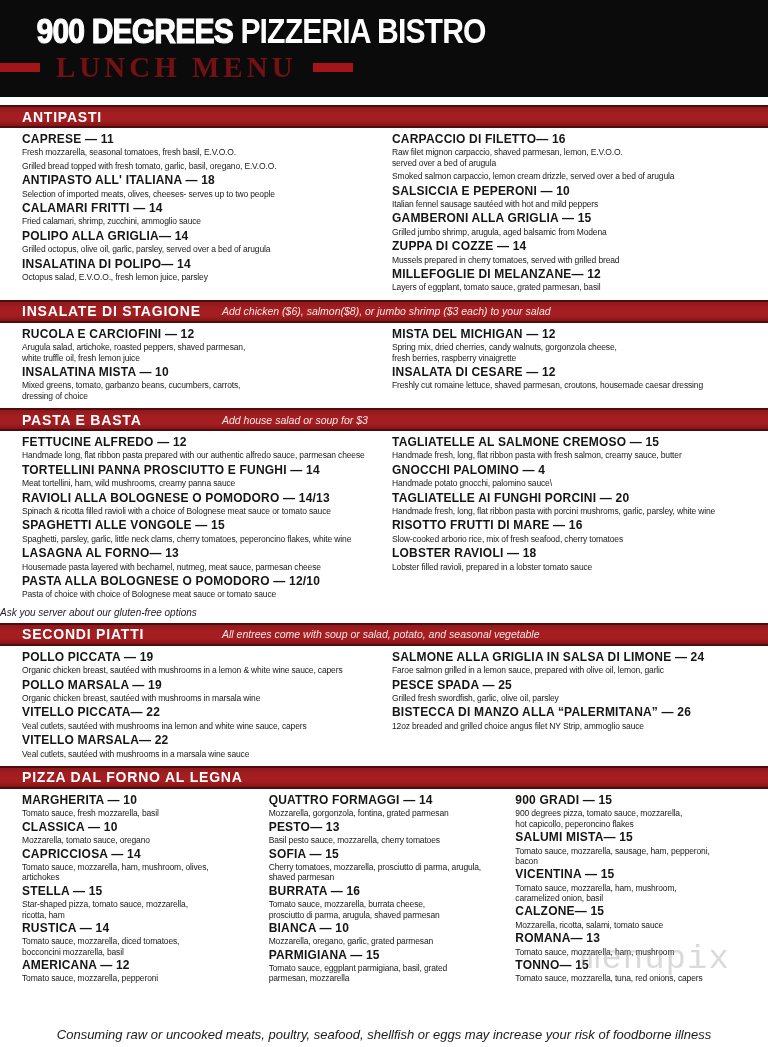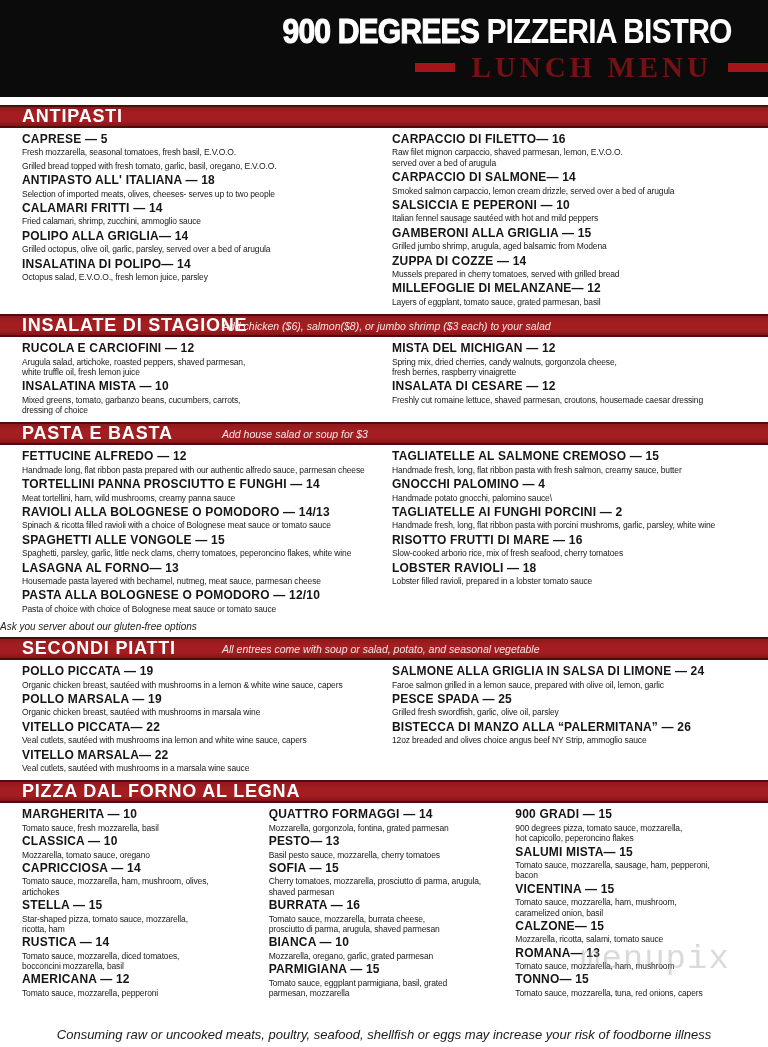"900 DEGREES PIZZERIA BISTRO" .hdr { align-items: flex-end -> flex-start }
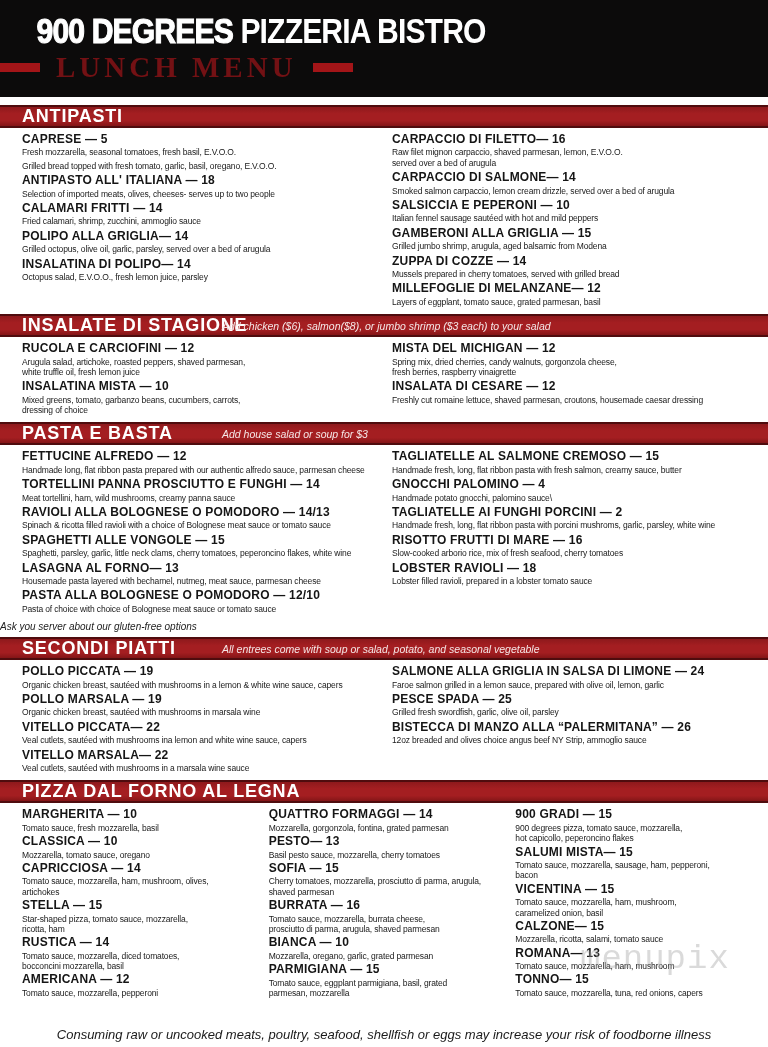"ANTIPASTI" .bar-title { font-size: 18px -> 14px }
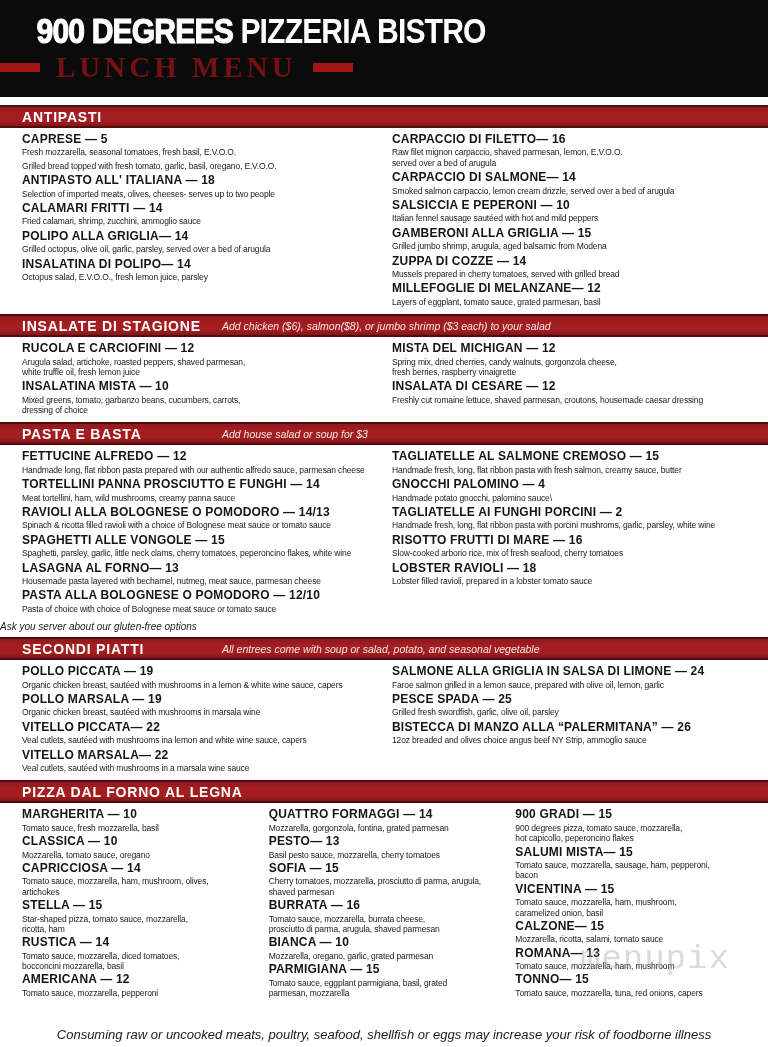"CAPRESE — 5" div.item-title { text: 5 -> 11 }
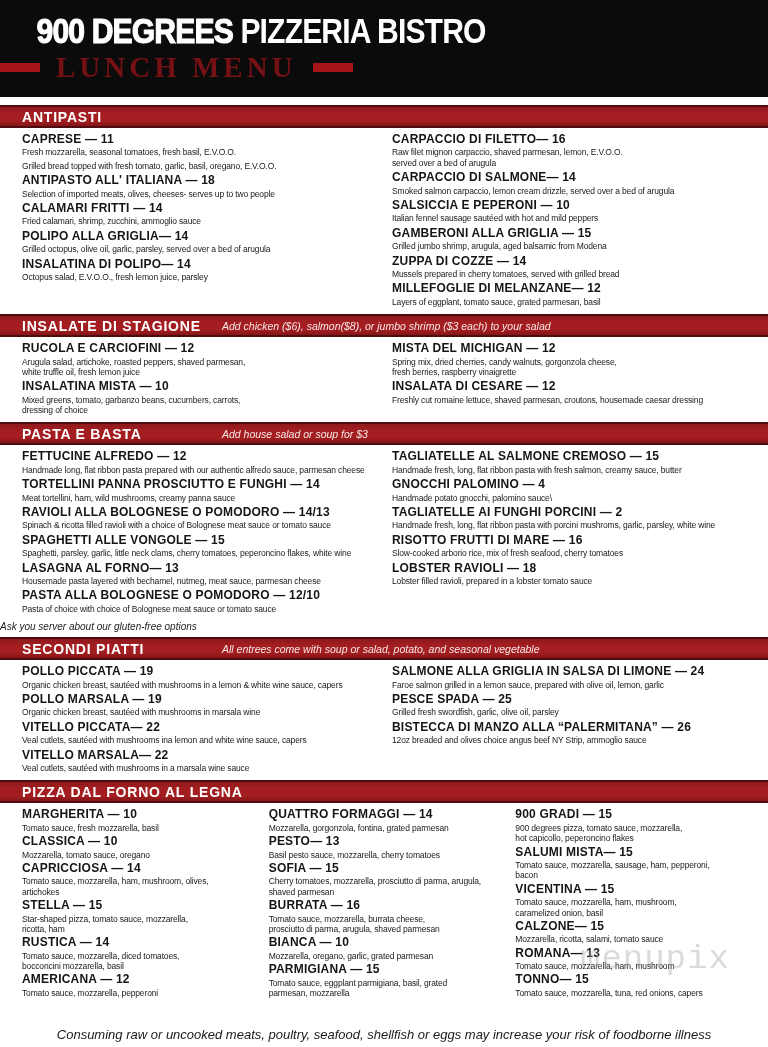"CARPACCIO DI SALMONE— 14" div.item-title { html: <div>CARPACCIO DI SALMONE— 14</div> -> none }
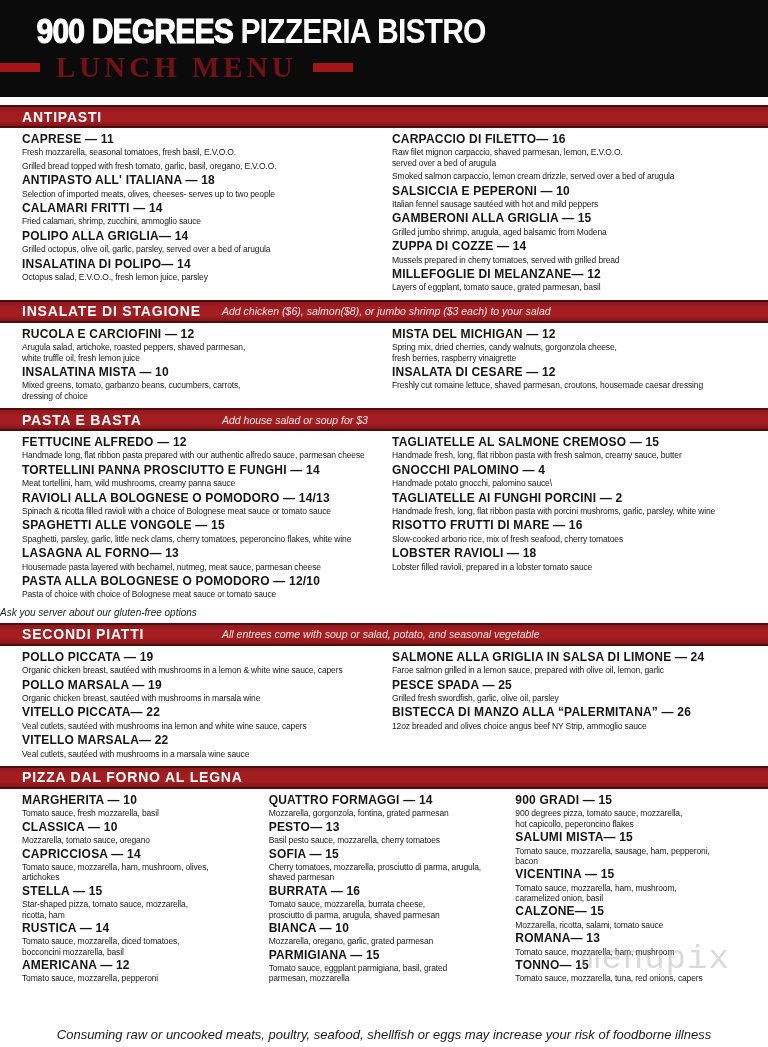"TAGLIATELLE AI FUNGHI PORCINI —" div.item-title { text: 2 -> 20 }
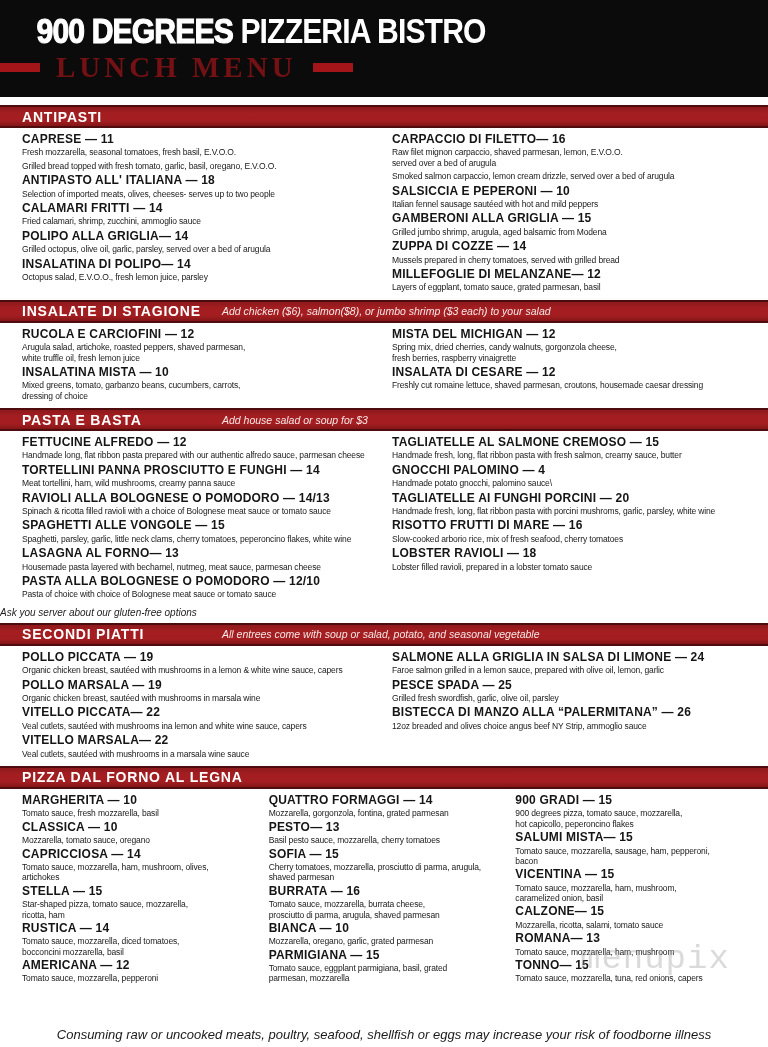"12oz breaded and olives choice" div.item-desc { text: olives choice angus beef -> grilled choice angus filet }
